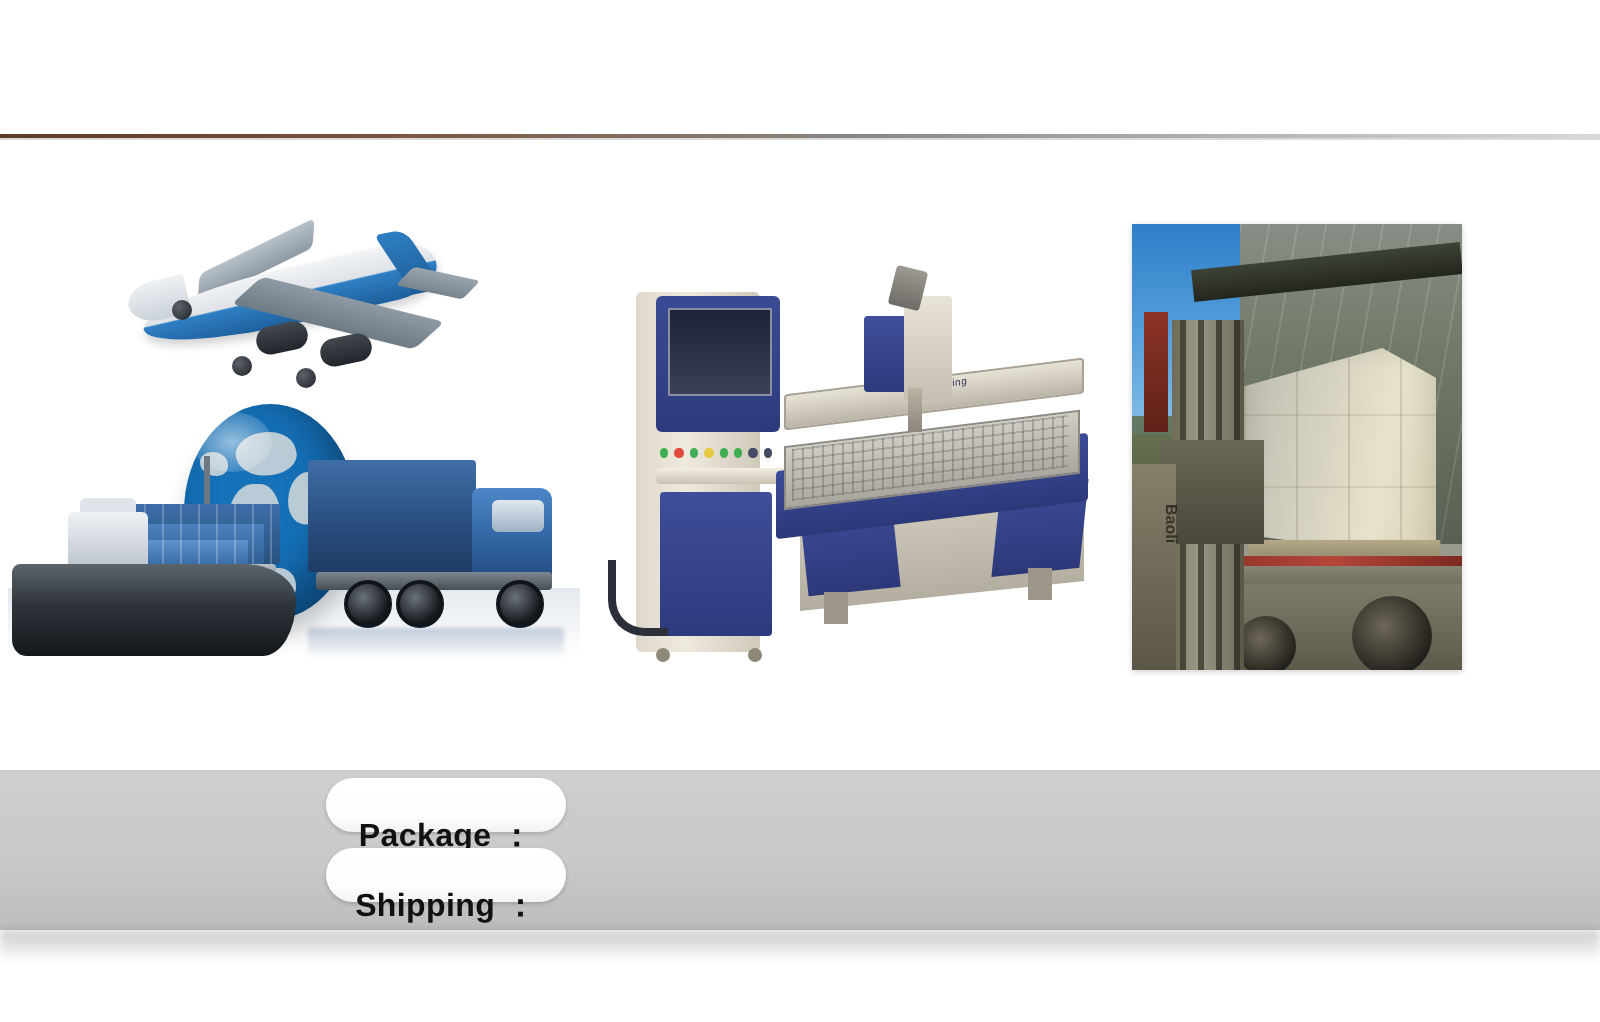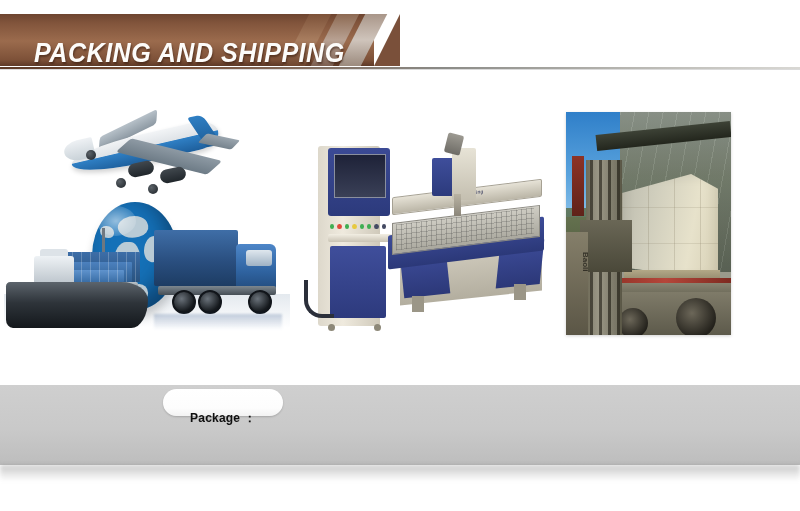"PACKING AND SHIPPING" div.banner-wrap { html: <div> <div></div> <div></div> <div></div> <div></div> <div>PACKING AND SHIPPING</div> </div> -> none }
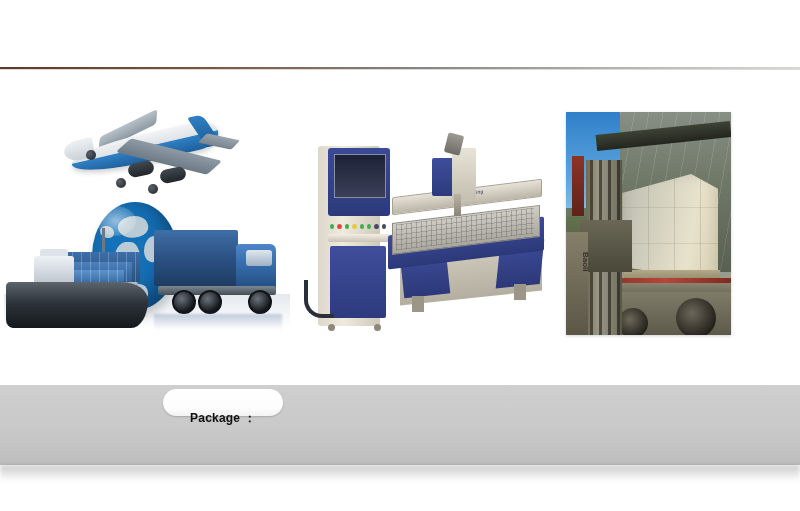"Package ：" .pill-label { font-size: 12px -> 16px }
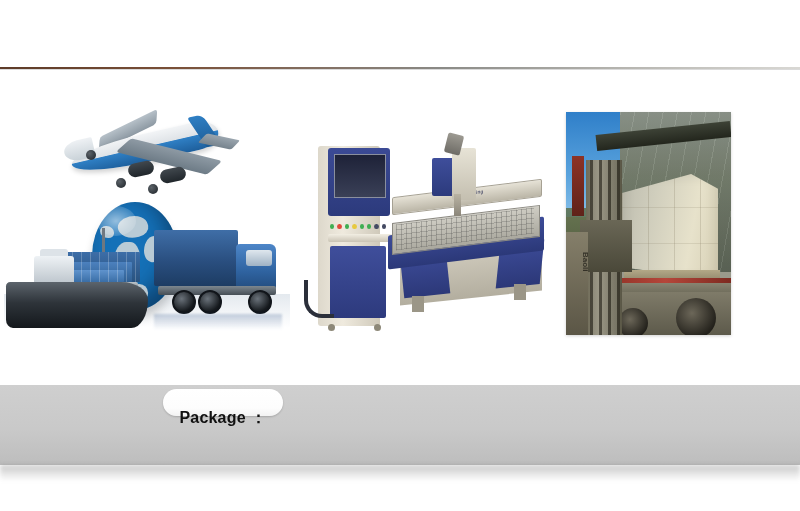"Shipping ：" div.pill { html: none -> <div> <span>Shipping ：</span> </div> }
